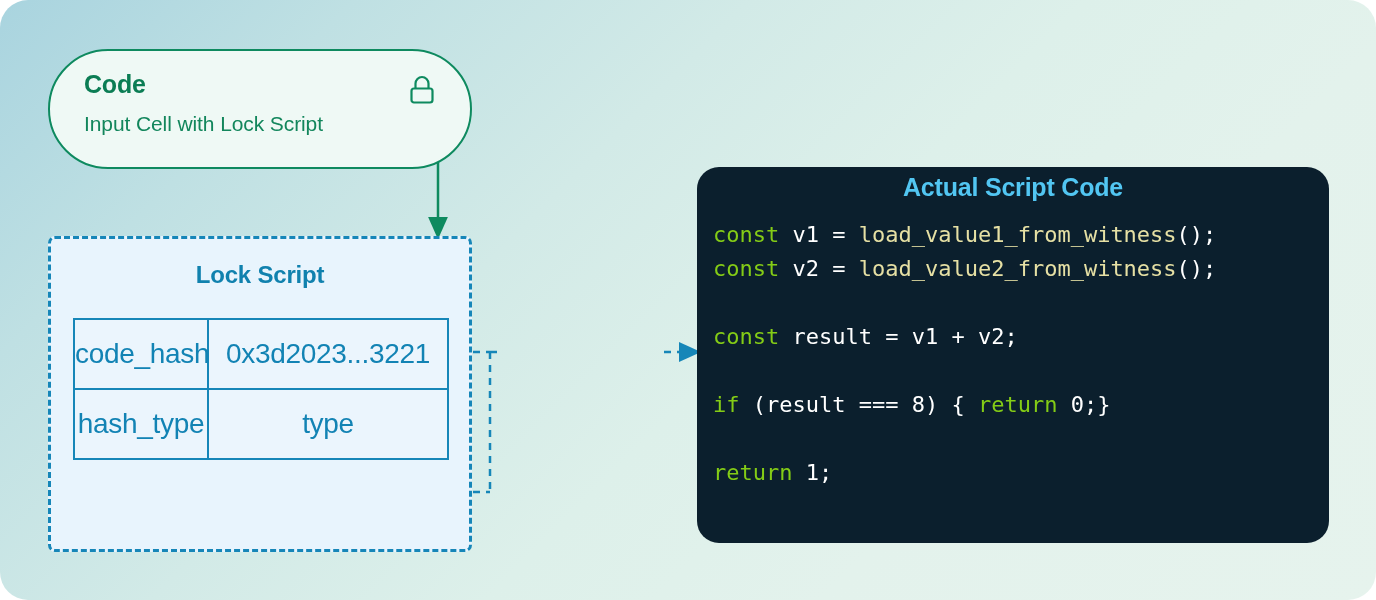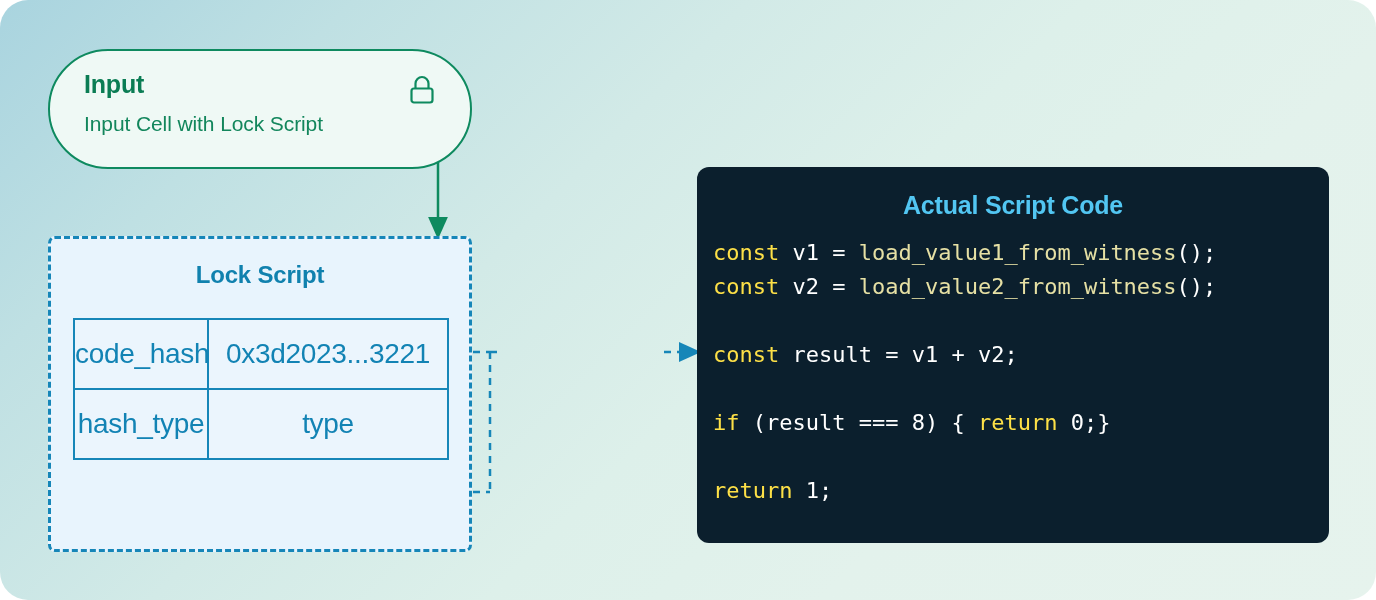"Input" div.cap-title { text: Input -> Code }
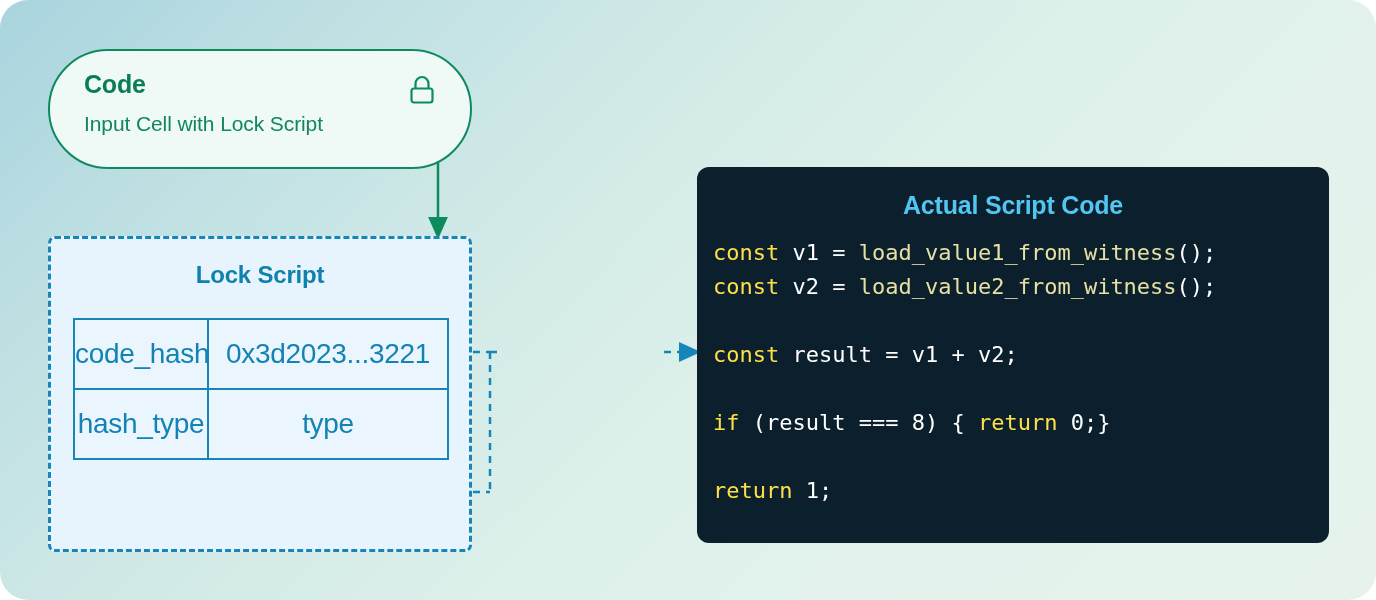"Actual Script Code" #code-block { border-radius: 12px -> 22px; padding: 24px 0 0 0 -> 6px 0 0 0 }
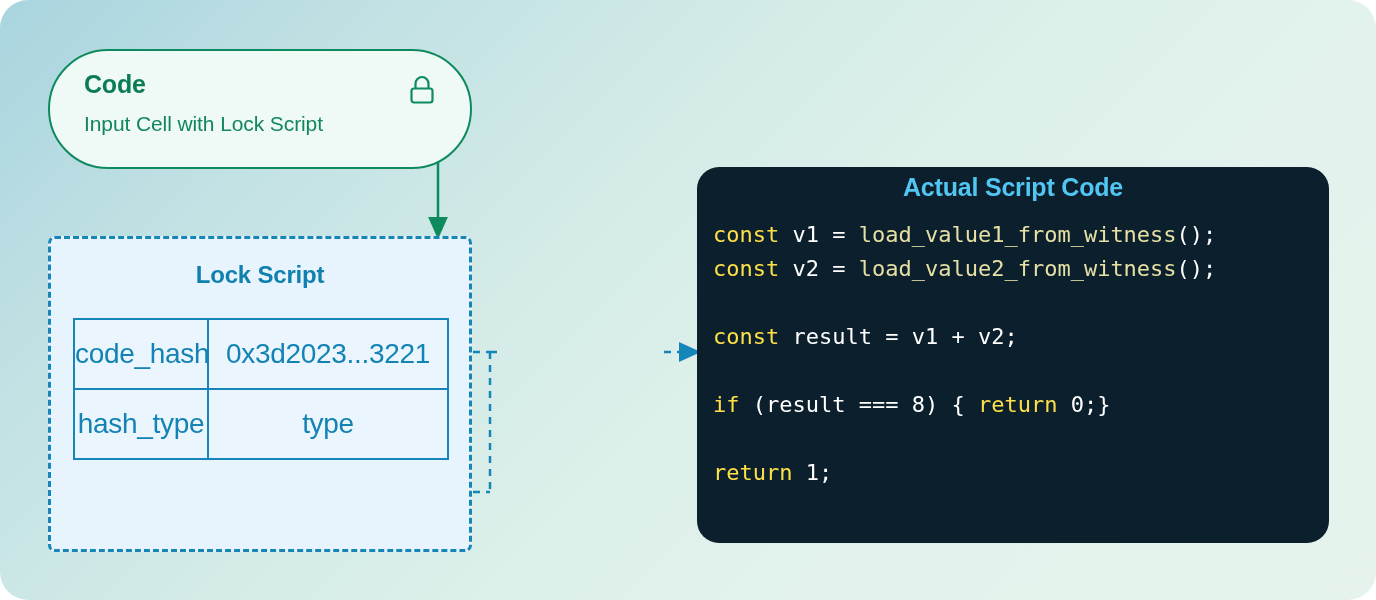"const" .kw { color: #fde047 -> #84cc16 }
